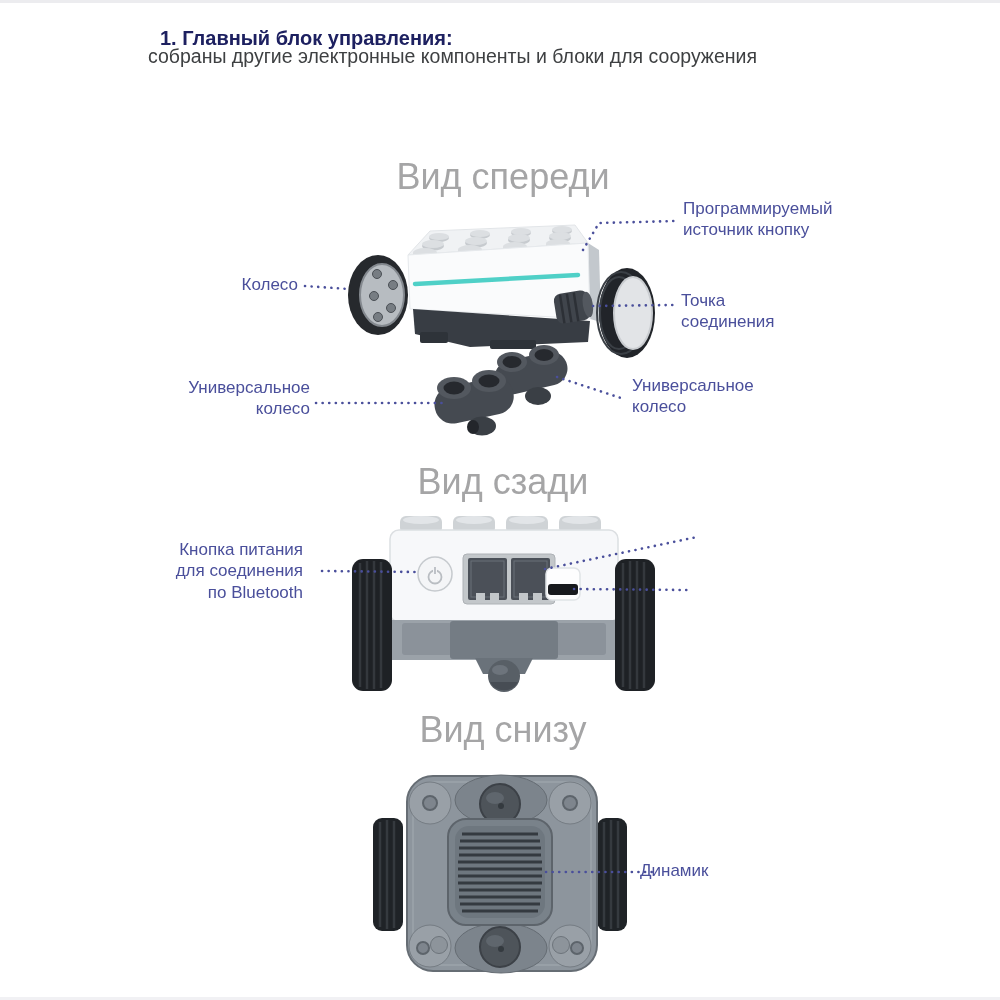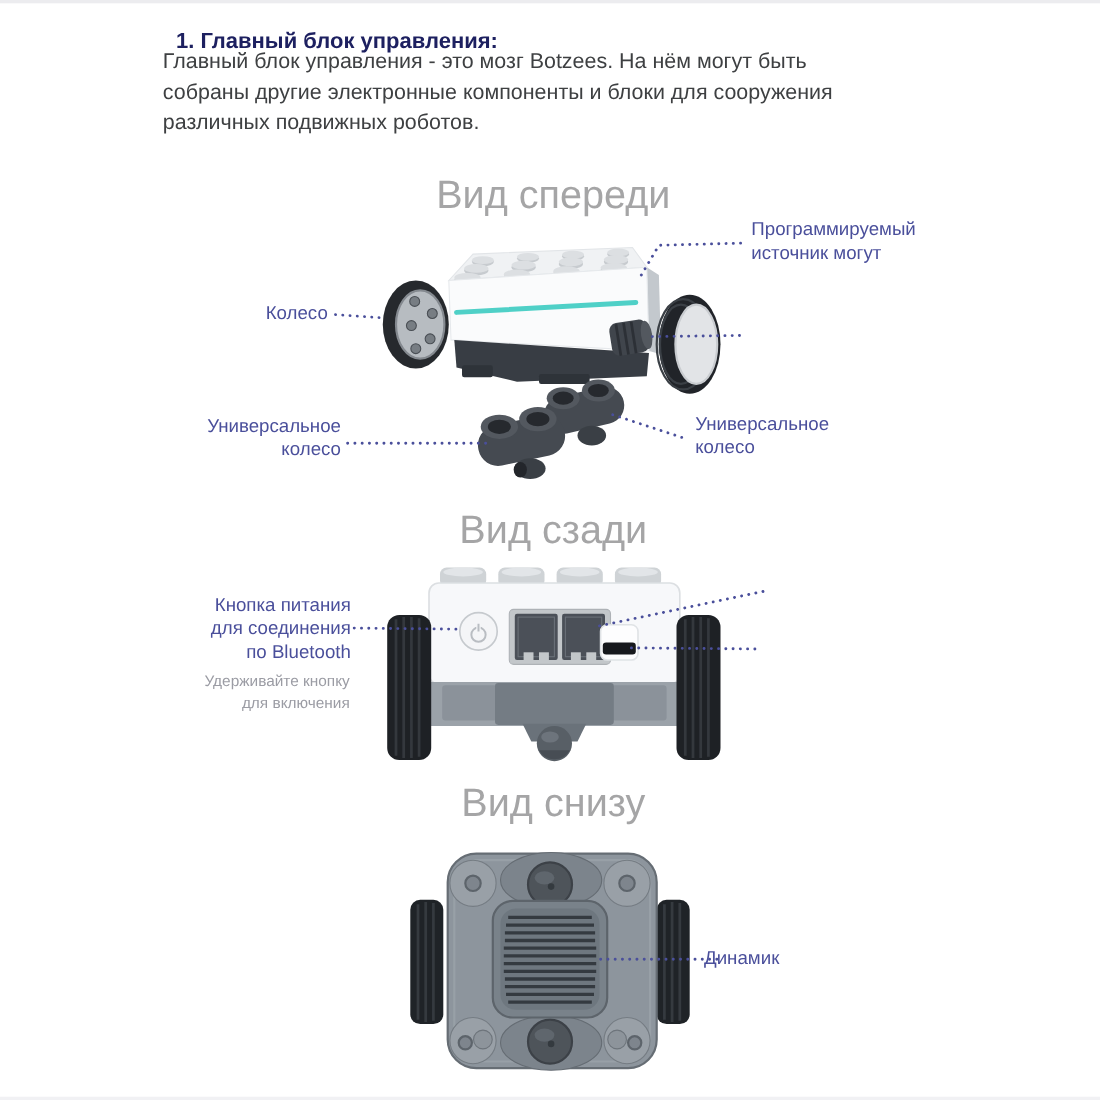"Главный блок управления - это" div { html: <div>Главный блок управления - это мозг Botzees. На нём могут быть</div> -> none }
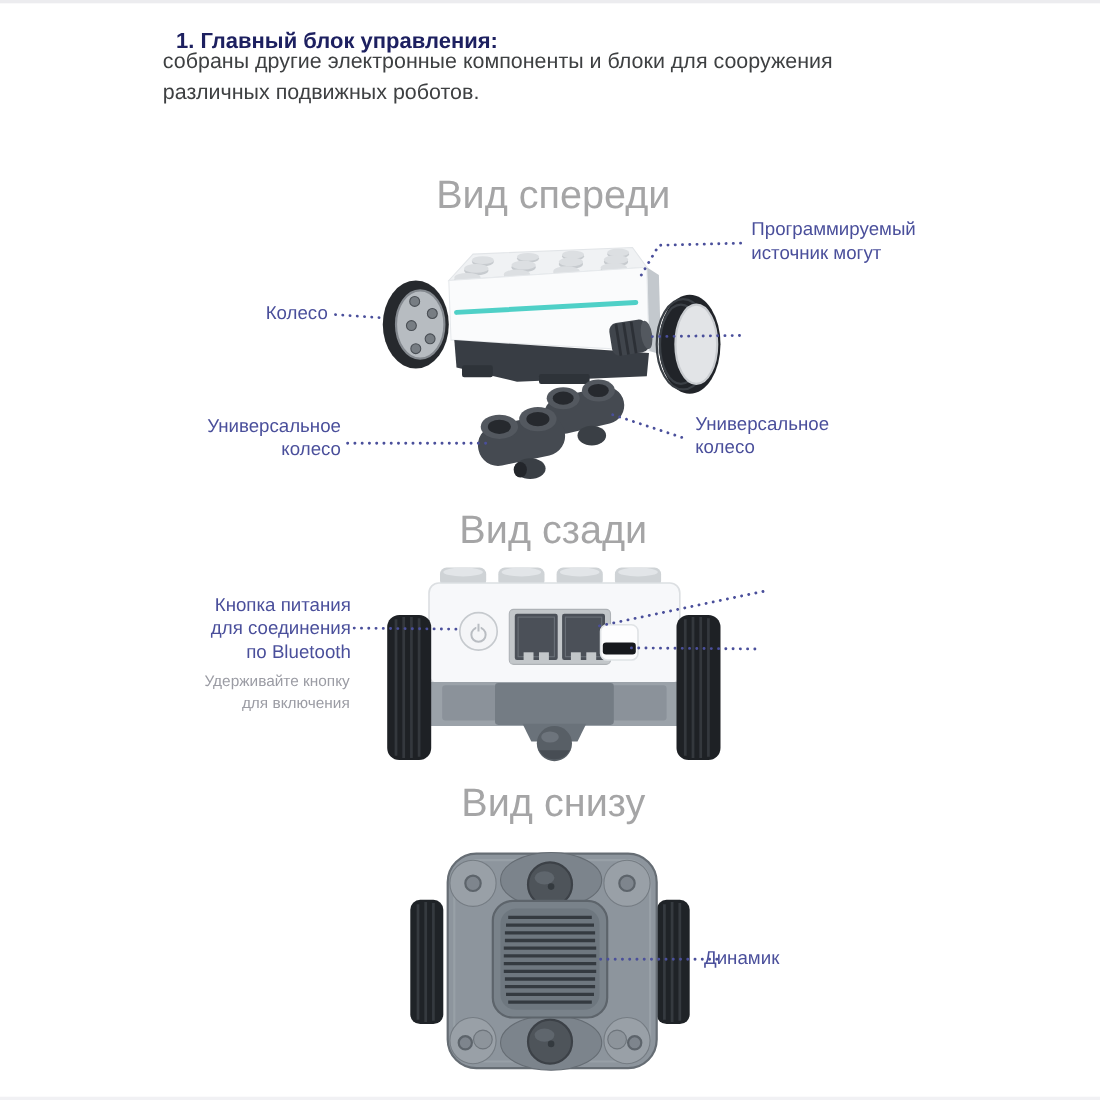"различных подвижных роботов." div { html: <div>различных подвижных роботов.</div> -> none }
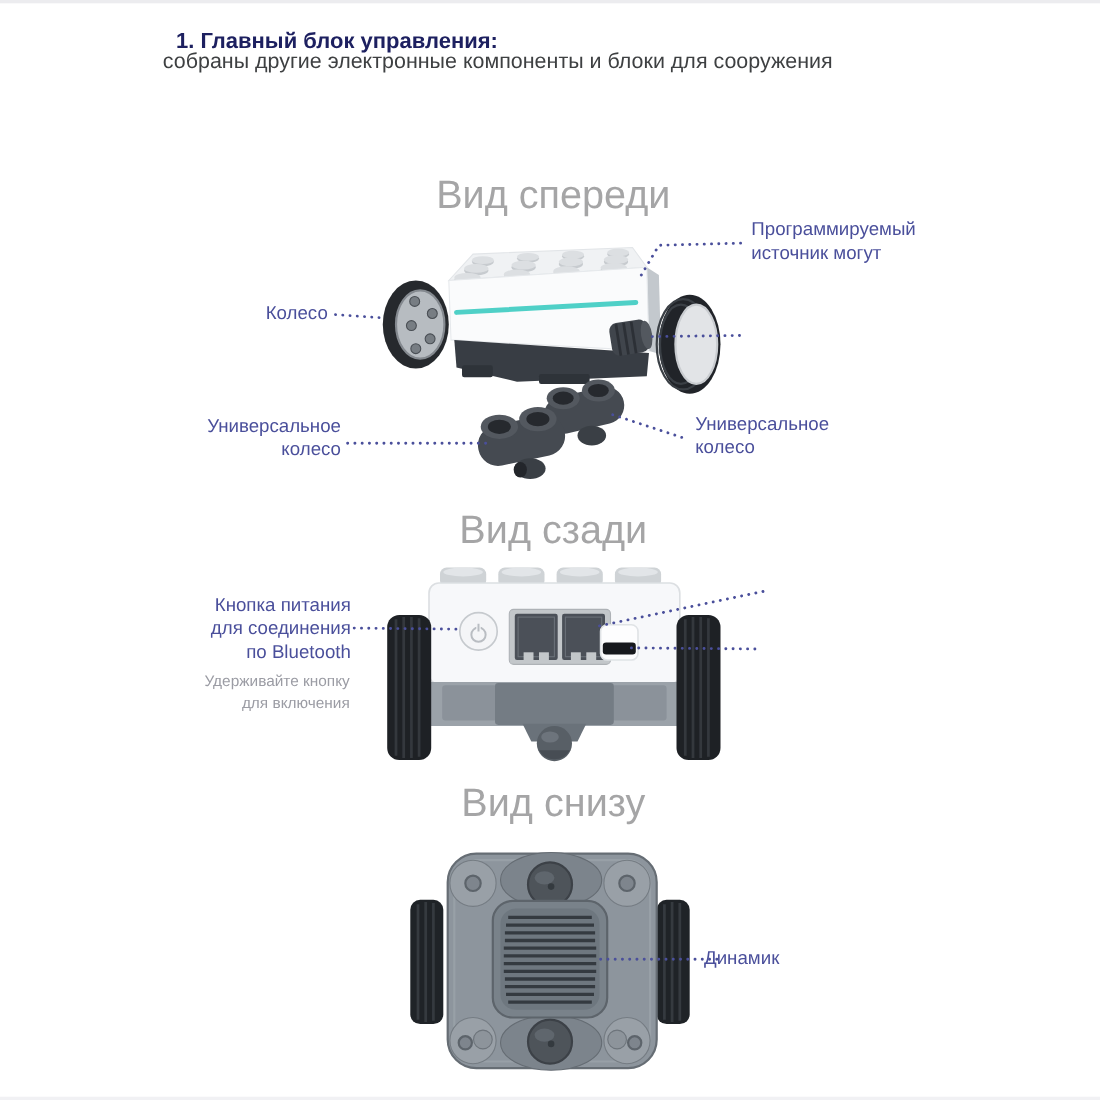"источник могут" div { text: могут -> кнопку }
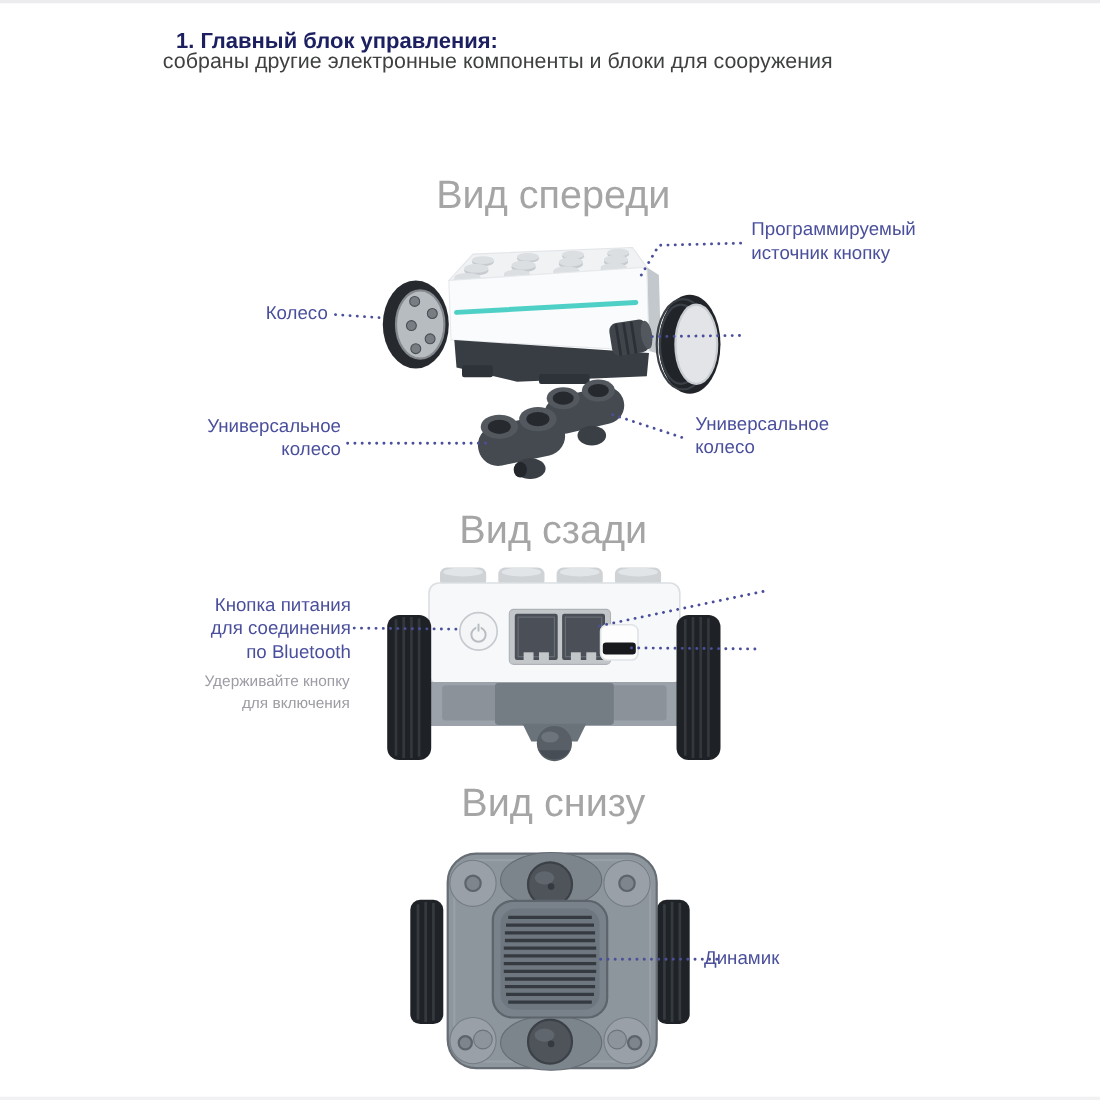"Точка" div.callout { html: none -> <div> <div>Точка</div> <div>соединения</div> </div> }
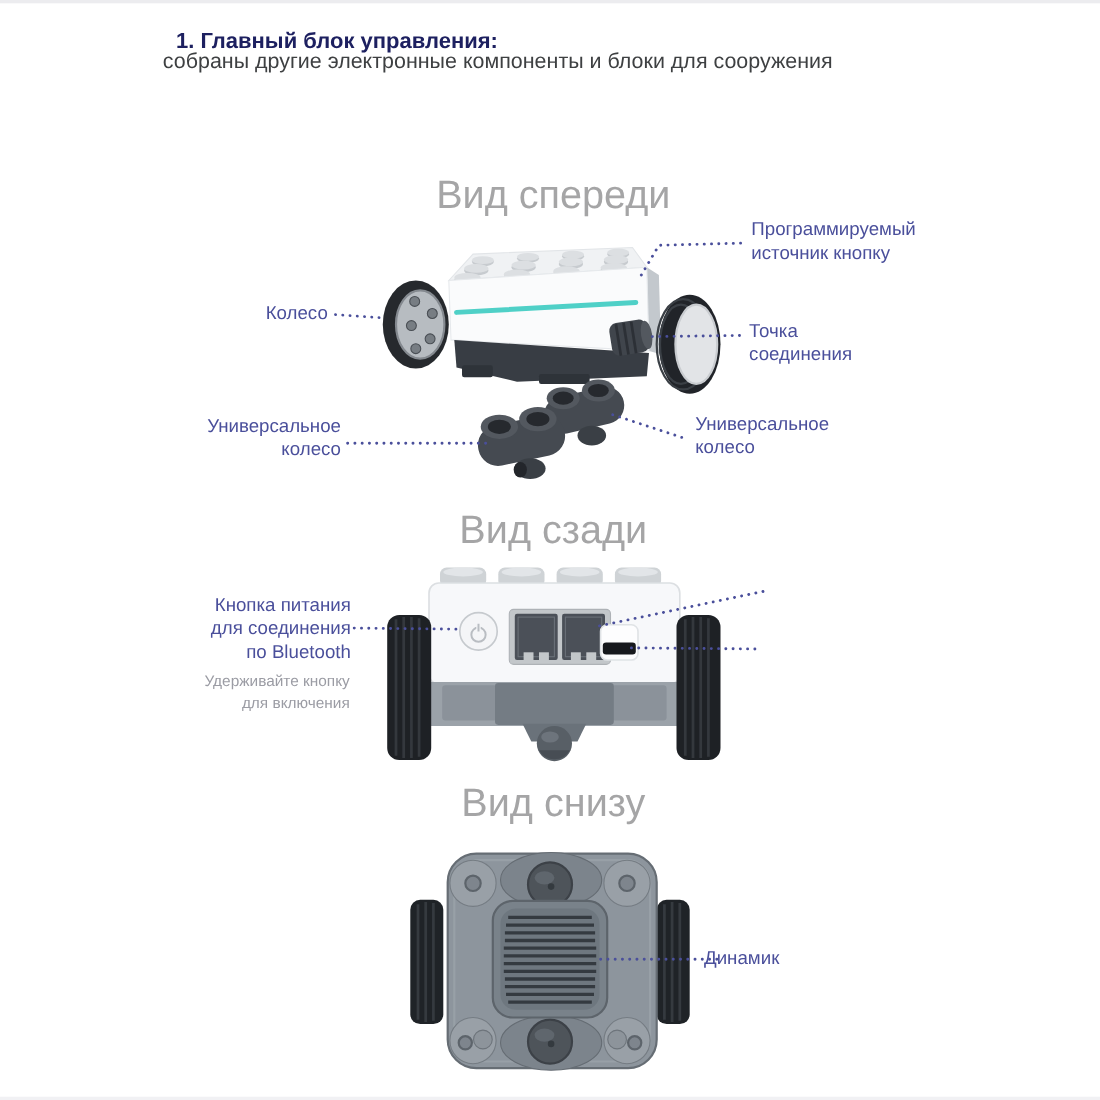"Кнопка питания" div.callout { left: 163px -> 147px }
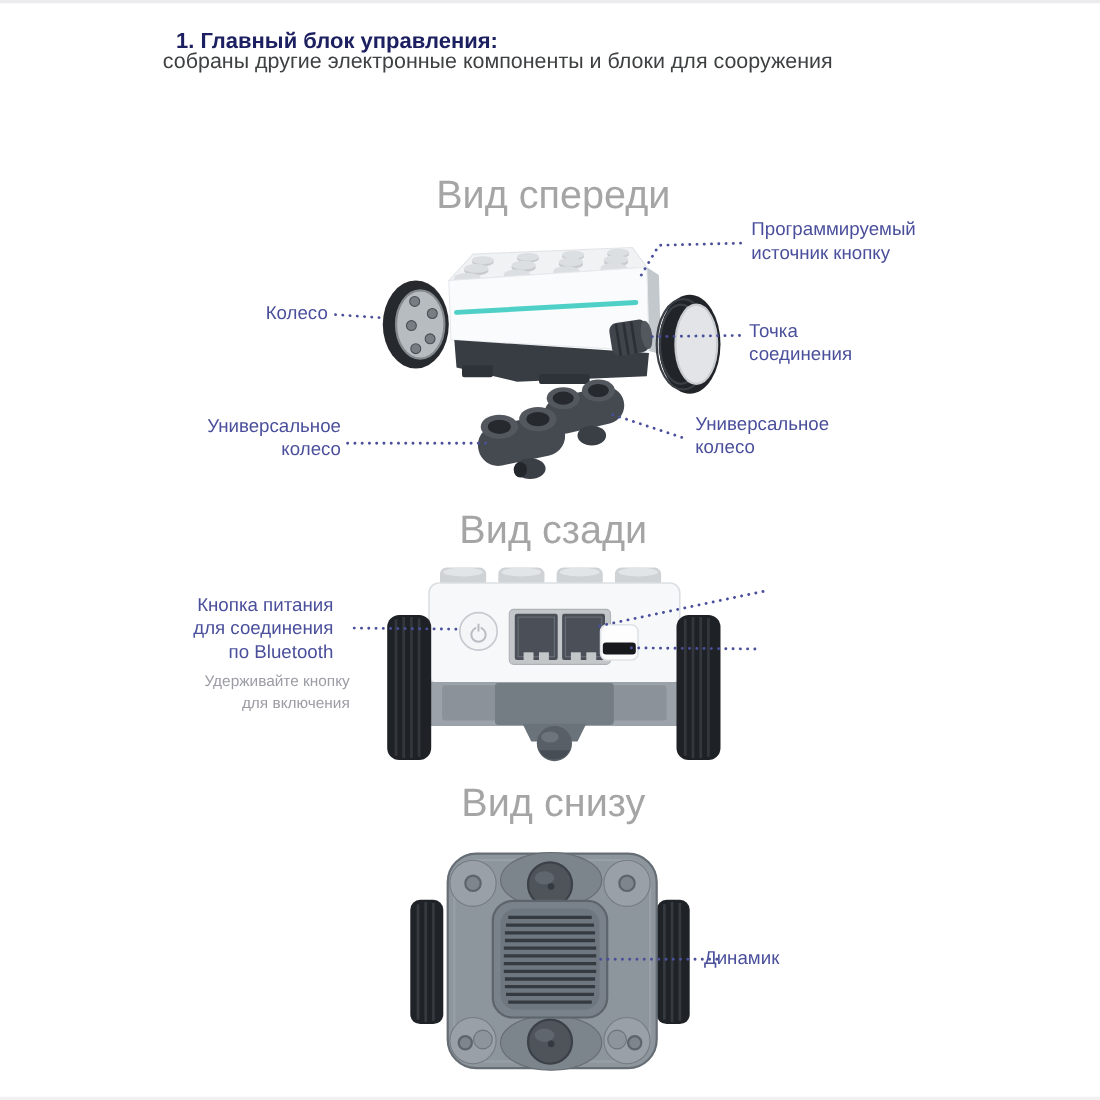"Удерживайте кнопку" div.hint { html: <div> <div>Удерживайте кнопку</div> <div>для включения</div> </div> -> none }
